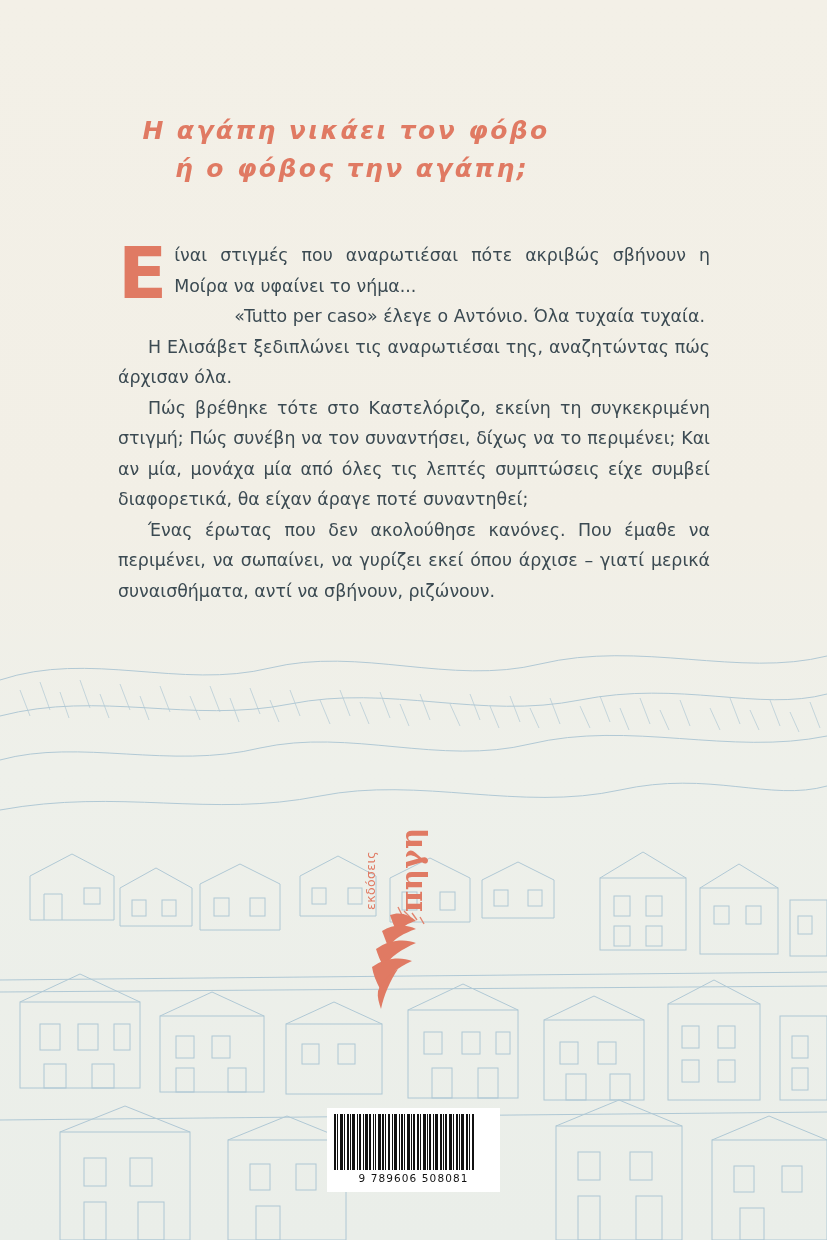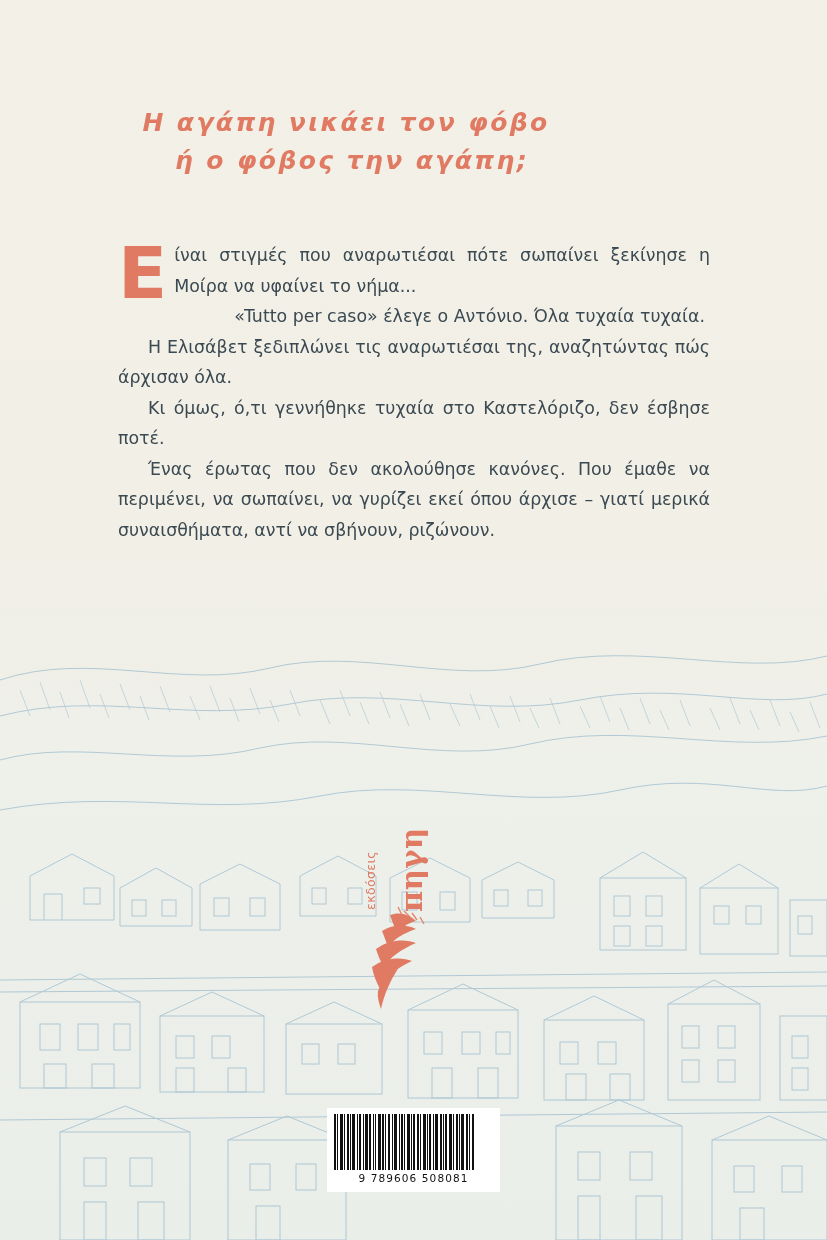"Η αγάπη νικάει τον φόβο" .headline { top: 104px -> 112px }
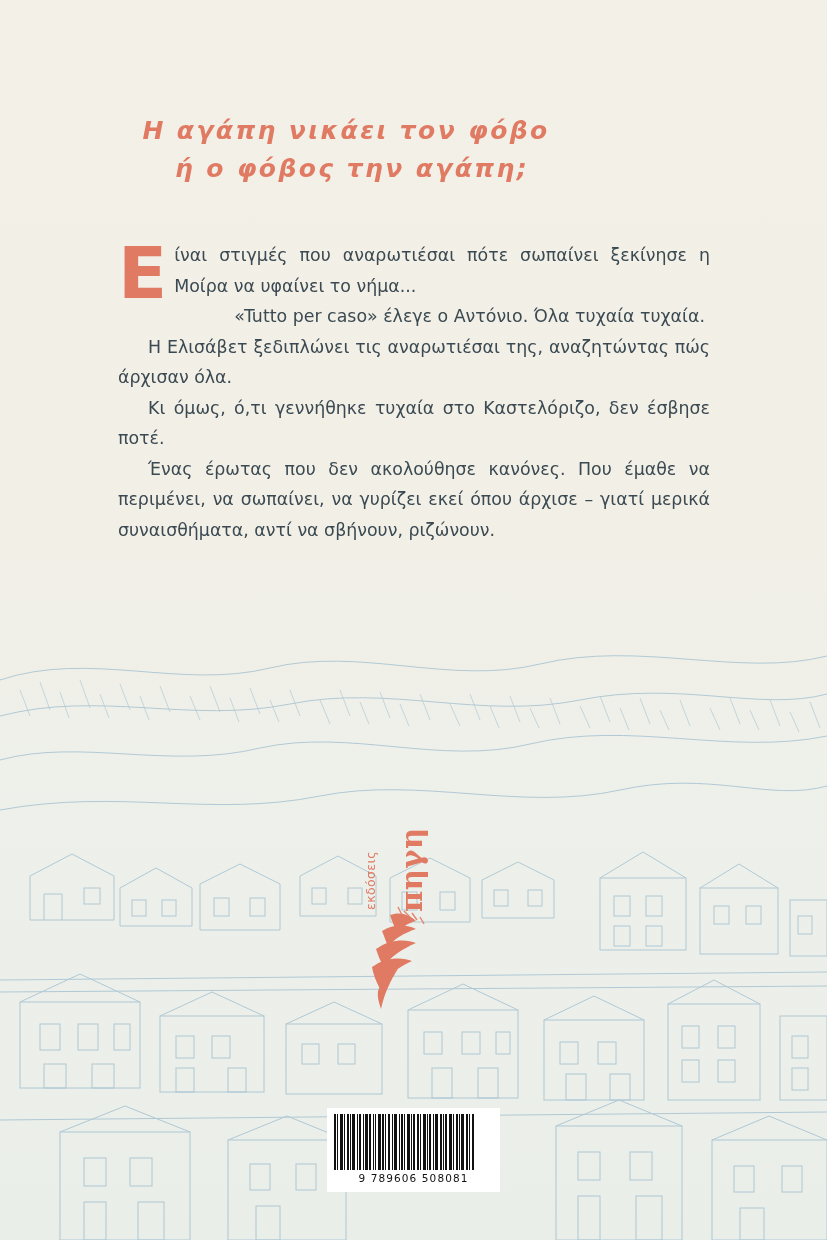"ίναι στιγμές που αναρωτιέσαι πότε" p { text: σωπαίνει ξεκίνησε -> ακριβώς σβήνουν }
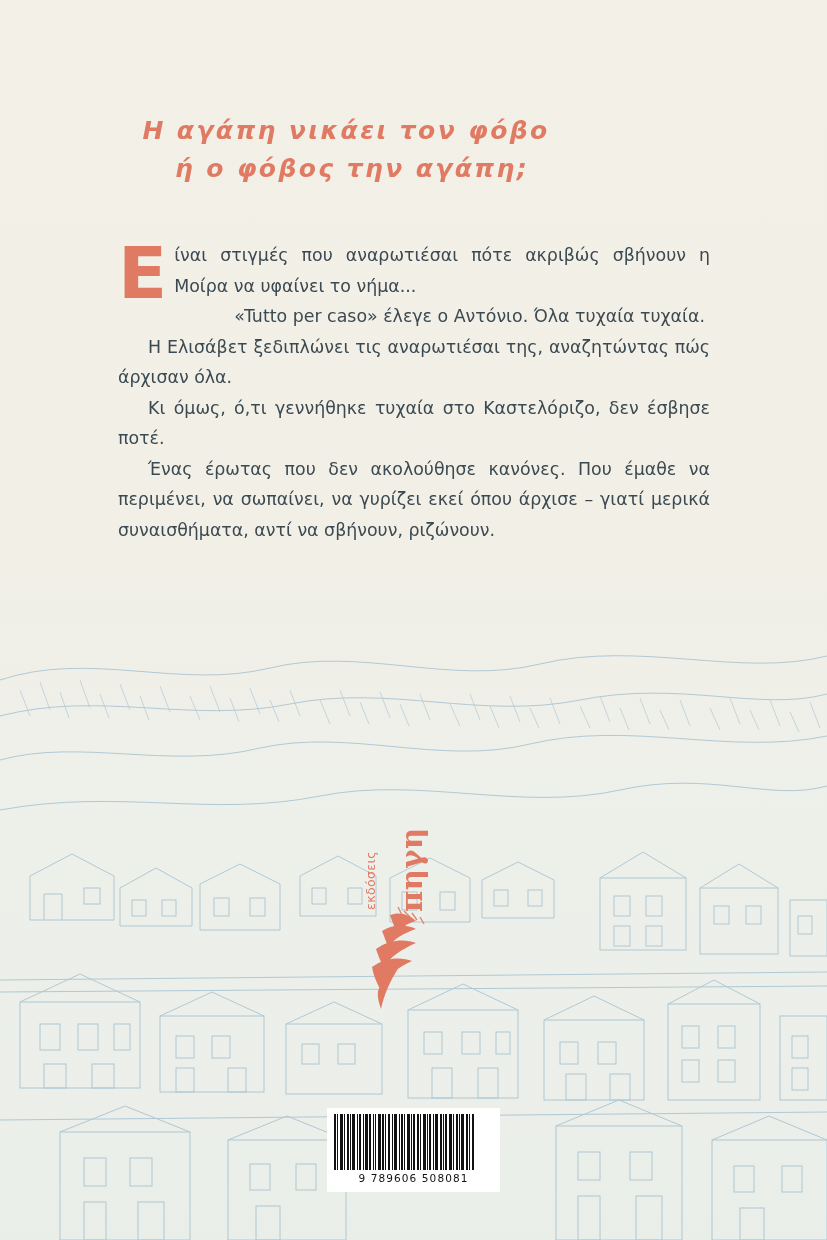"Πώς βρέθηκε τότε στο Καστελόριζο," p.indent { html: none -> <p>Πώς βρέθηκε τότε στο Καστελόριζο, εκείνη τη συγκεκριμένη στιγμή; Πώς συνέβη να τον συναντήσει, δίχως να το περιμένει; Και αν μία, μονάχα μία από όλες τις λεπτές συμπτώσεις είχε συμβεί διαφορετικά, θα είχαν άραγε ποτέ συναντηθεί;</p> }
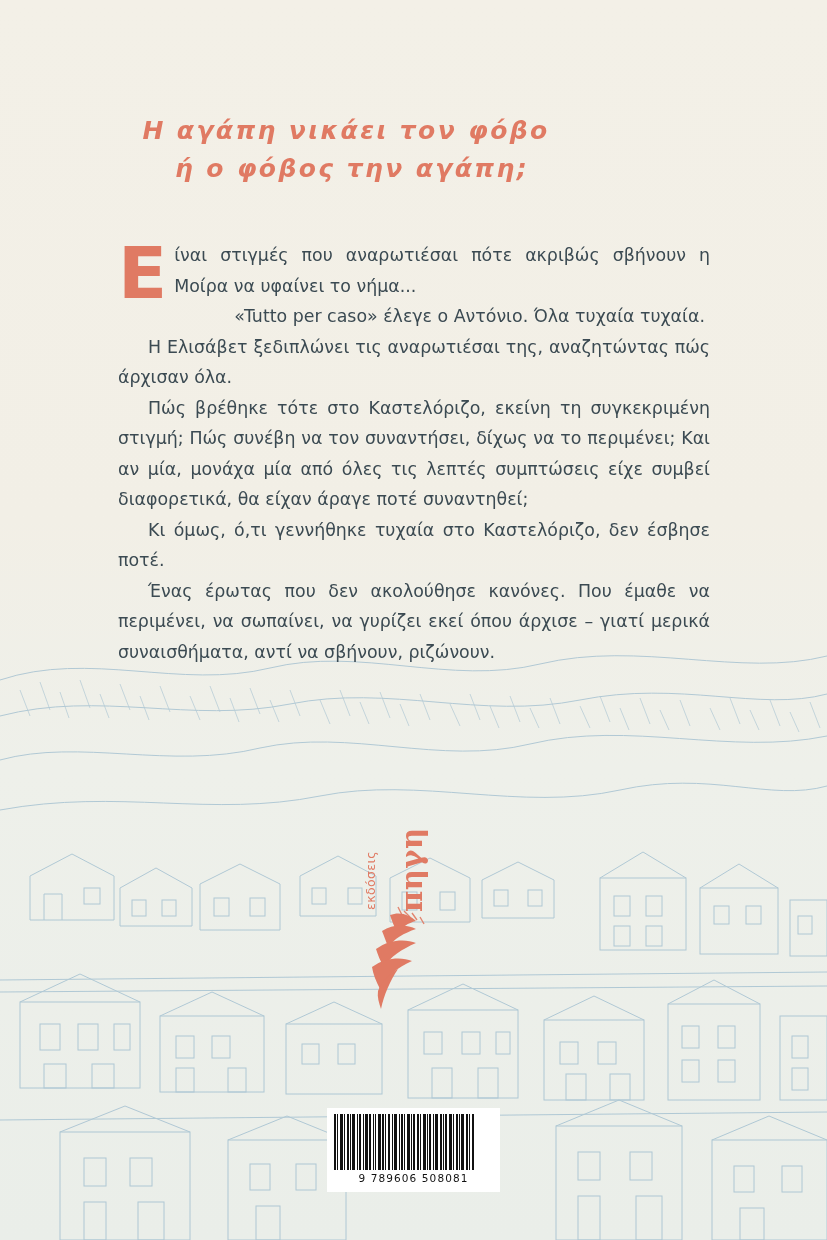"Κι όμως, ό,τι γεννήθηκε τυχαία" p.indent { html: <p>Κι όμως, ό,τι γεννήθηκε τυχαία στο Καστελόριζο, δεν έσβησε ποτέ.</p> -> none }
